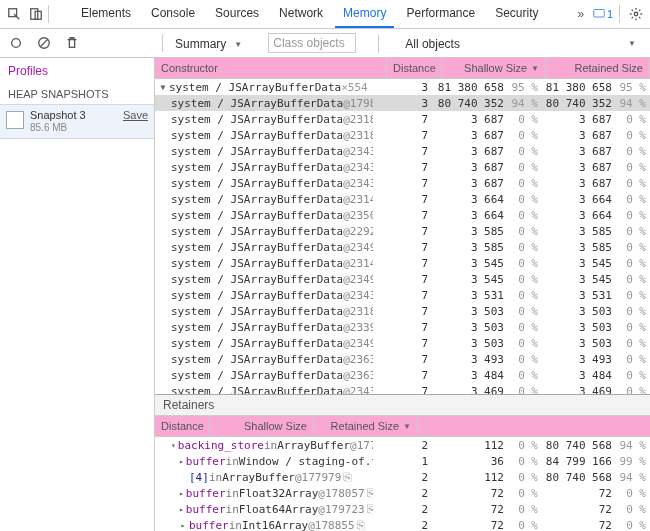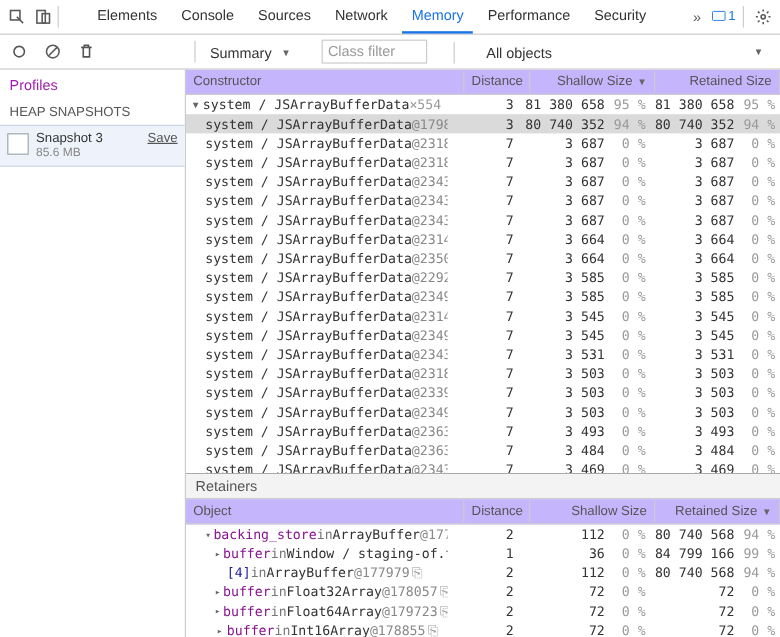"Class filter" div.class-filter { text: filter -> objects }
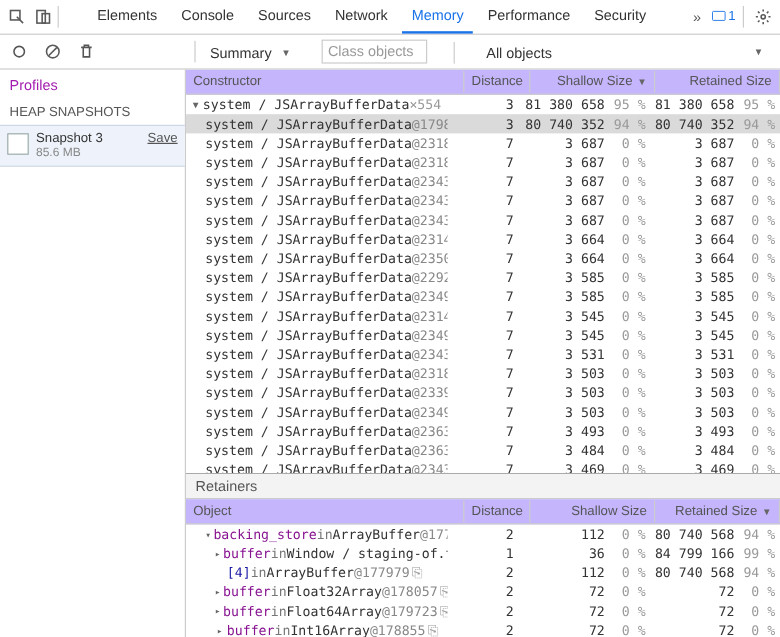"Constructor" .hdr { background: #c4b5fd -> #f9a8d4 }
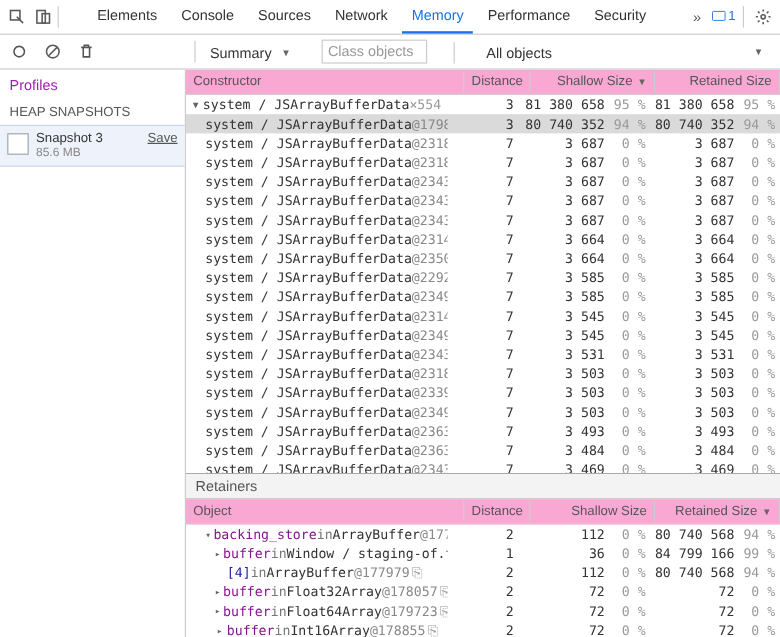"Object" div.col-constructor { html: <div> <span>Object</span> </div> -> none }
